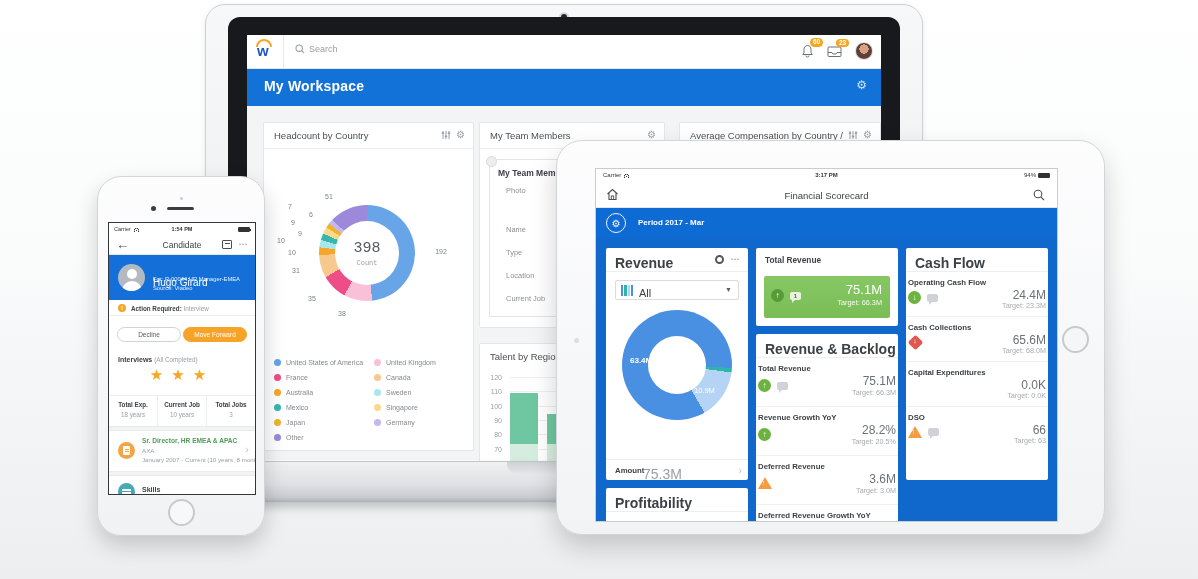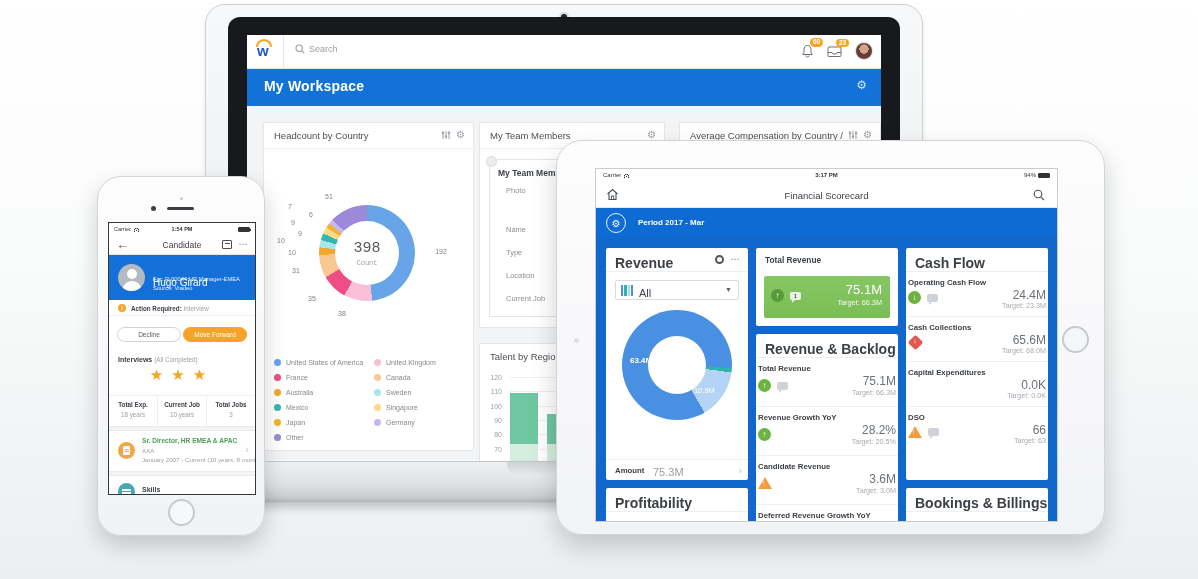"75.3M" .amt-row .v { font-size: 11px -> 14px; left: 47px -> 37px }
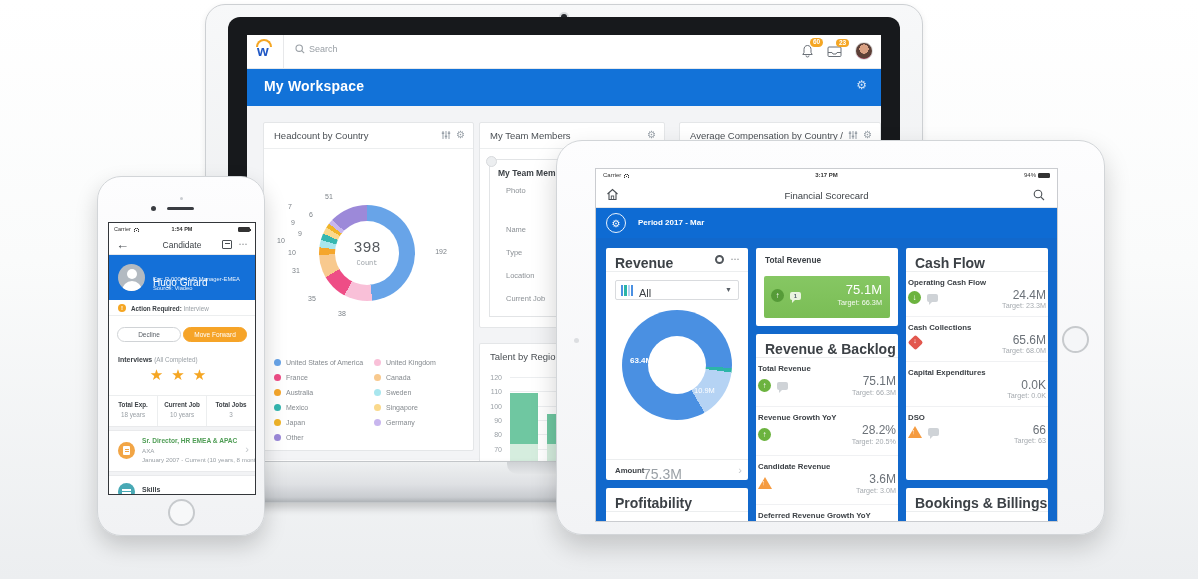"Candidate Revenue" div.lab { text: Candidate -> Deferred }
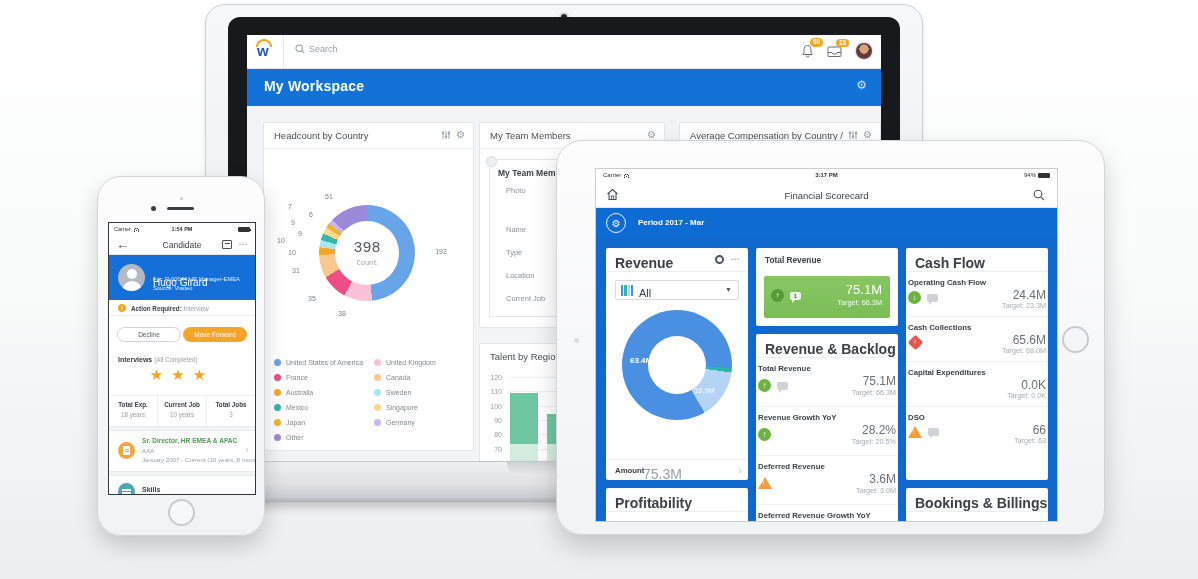"Bookings & Billings" div.tcard { html: <div> <div> <span>Bookings &amp; Billings</span> </div> <div>Bookings</div> </div> -> none }
